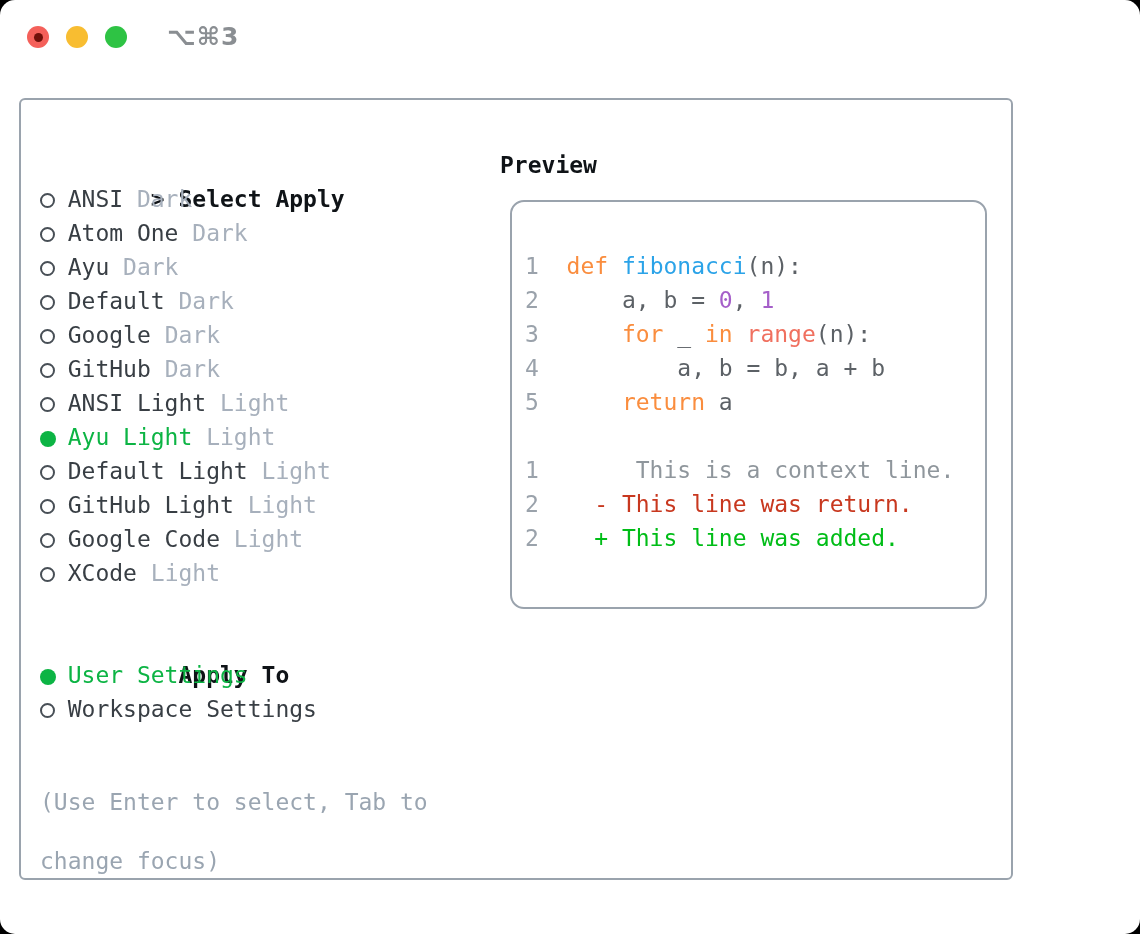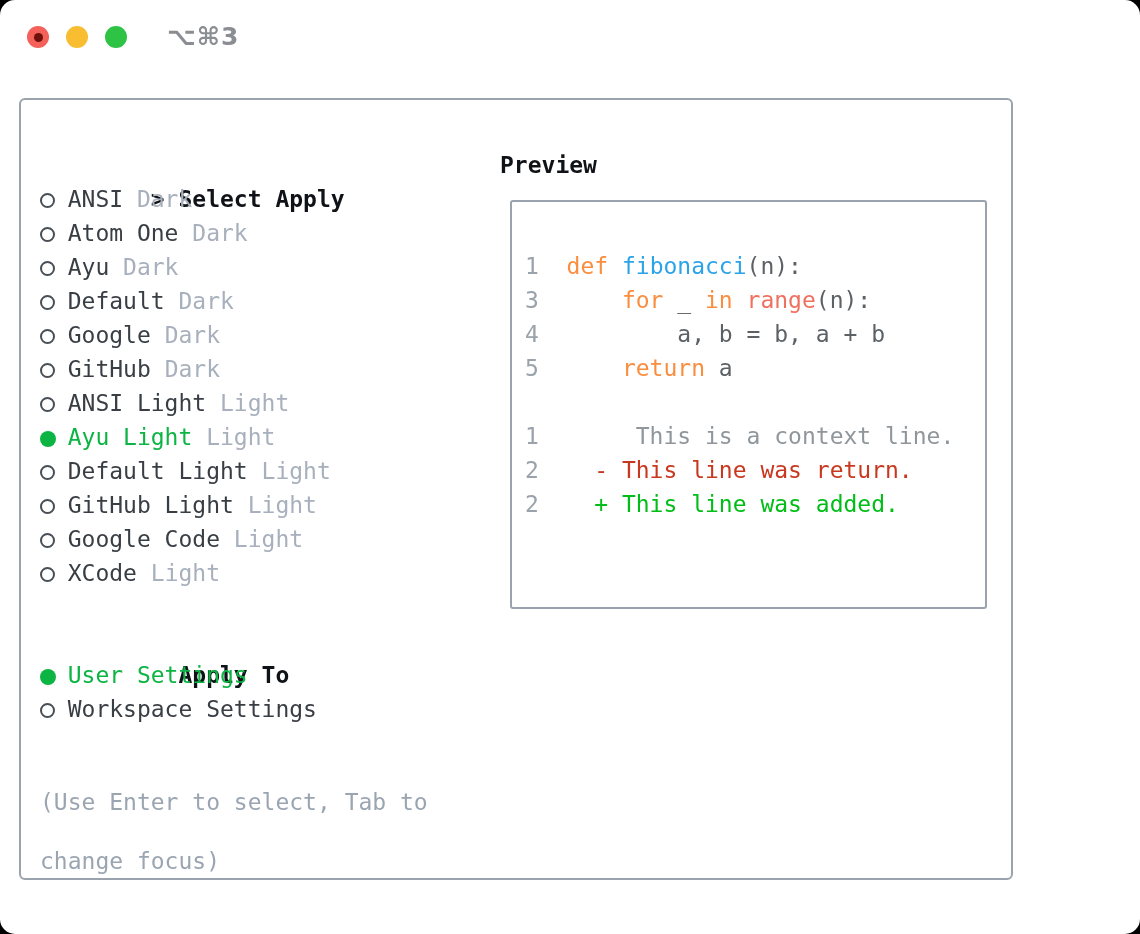"1 def fibonacci(n):" .preview-box { border-radius: 3px -> 14px }
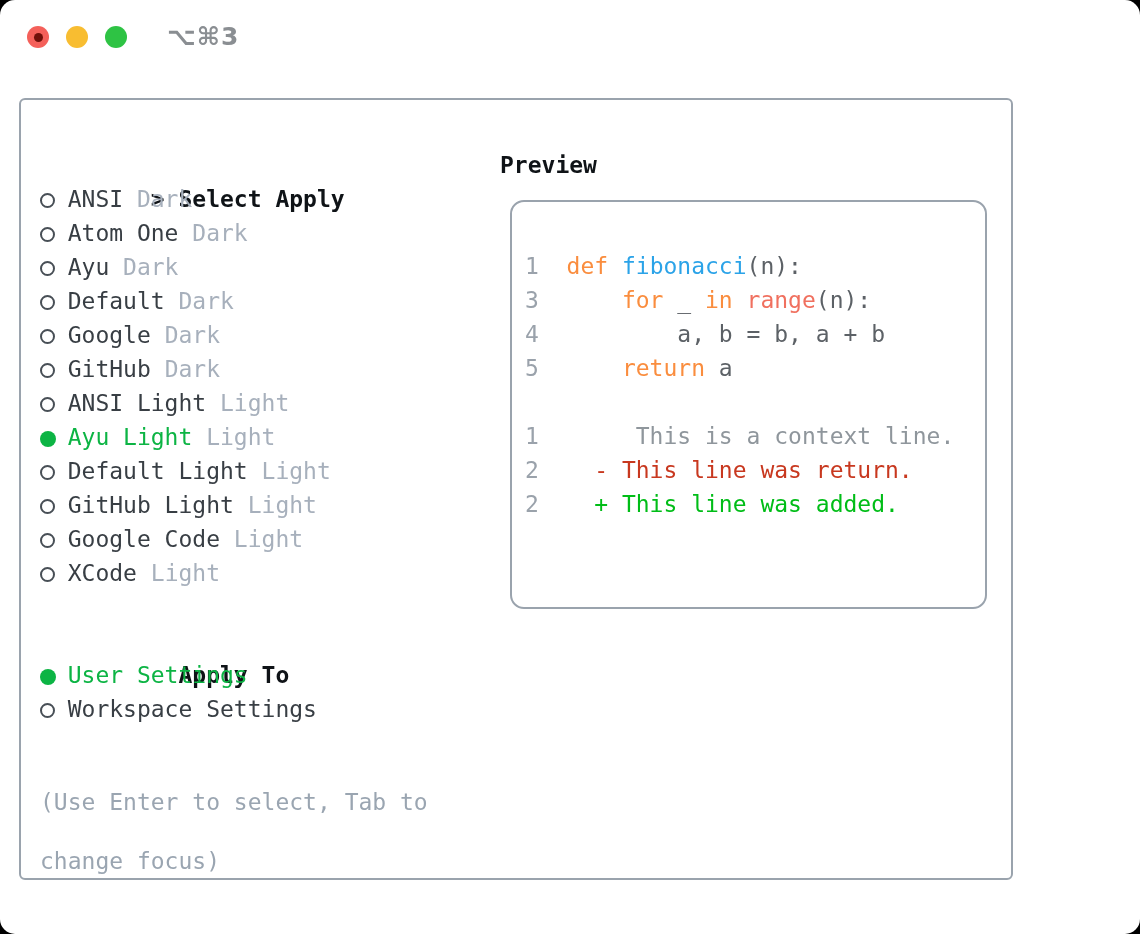"2 a, b = 0," div.codeline { html: none -> <div><span>2</span><span> a, b = </span><span>0</span><span>, </span><span>1</span></div> }
